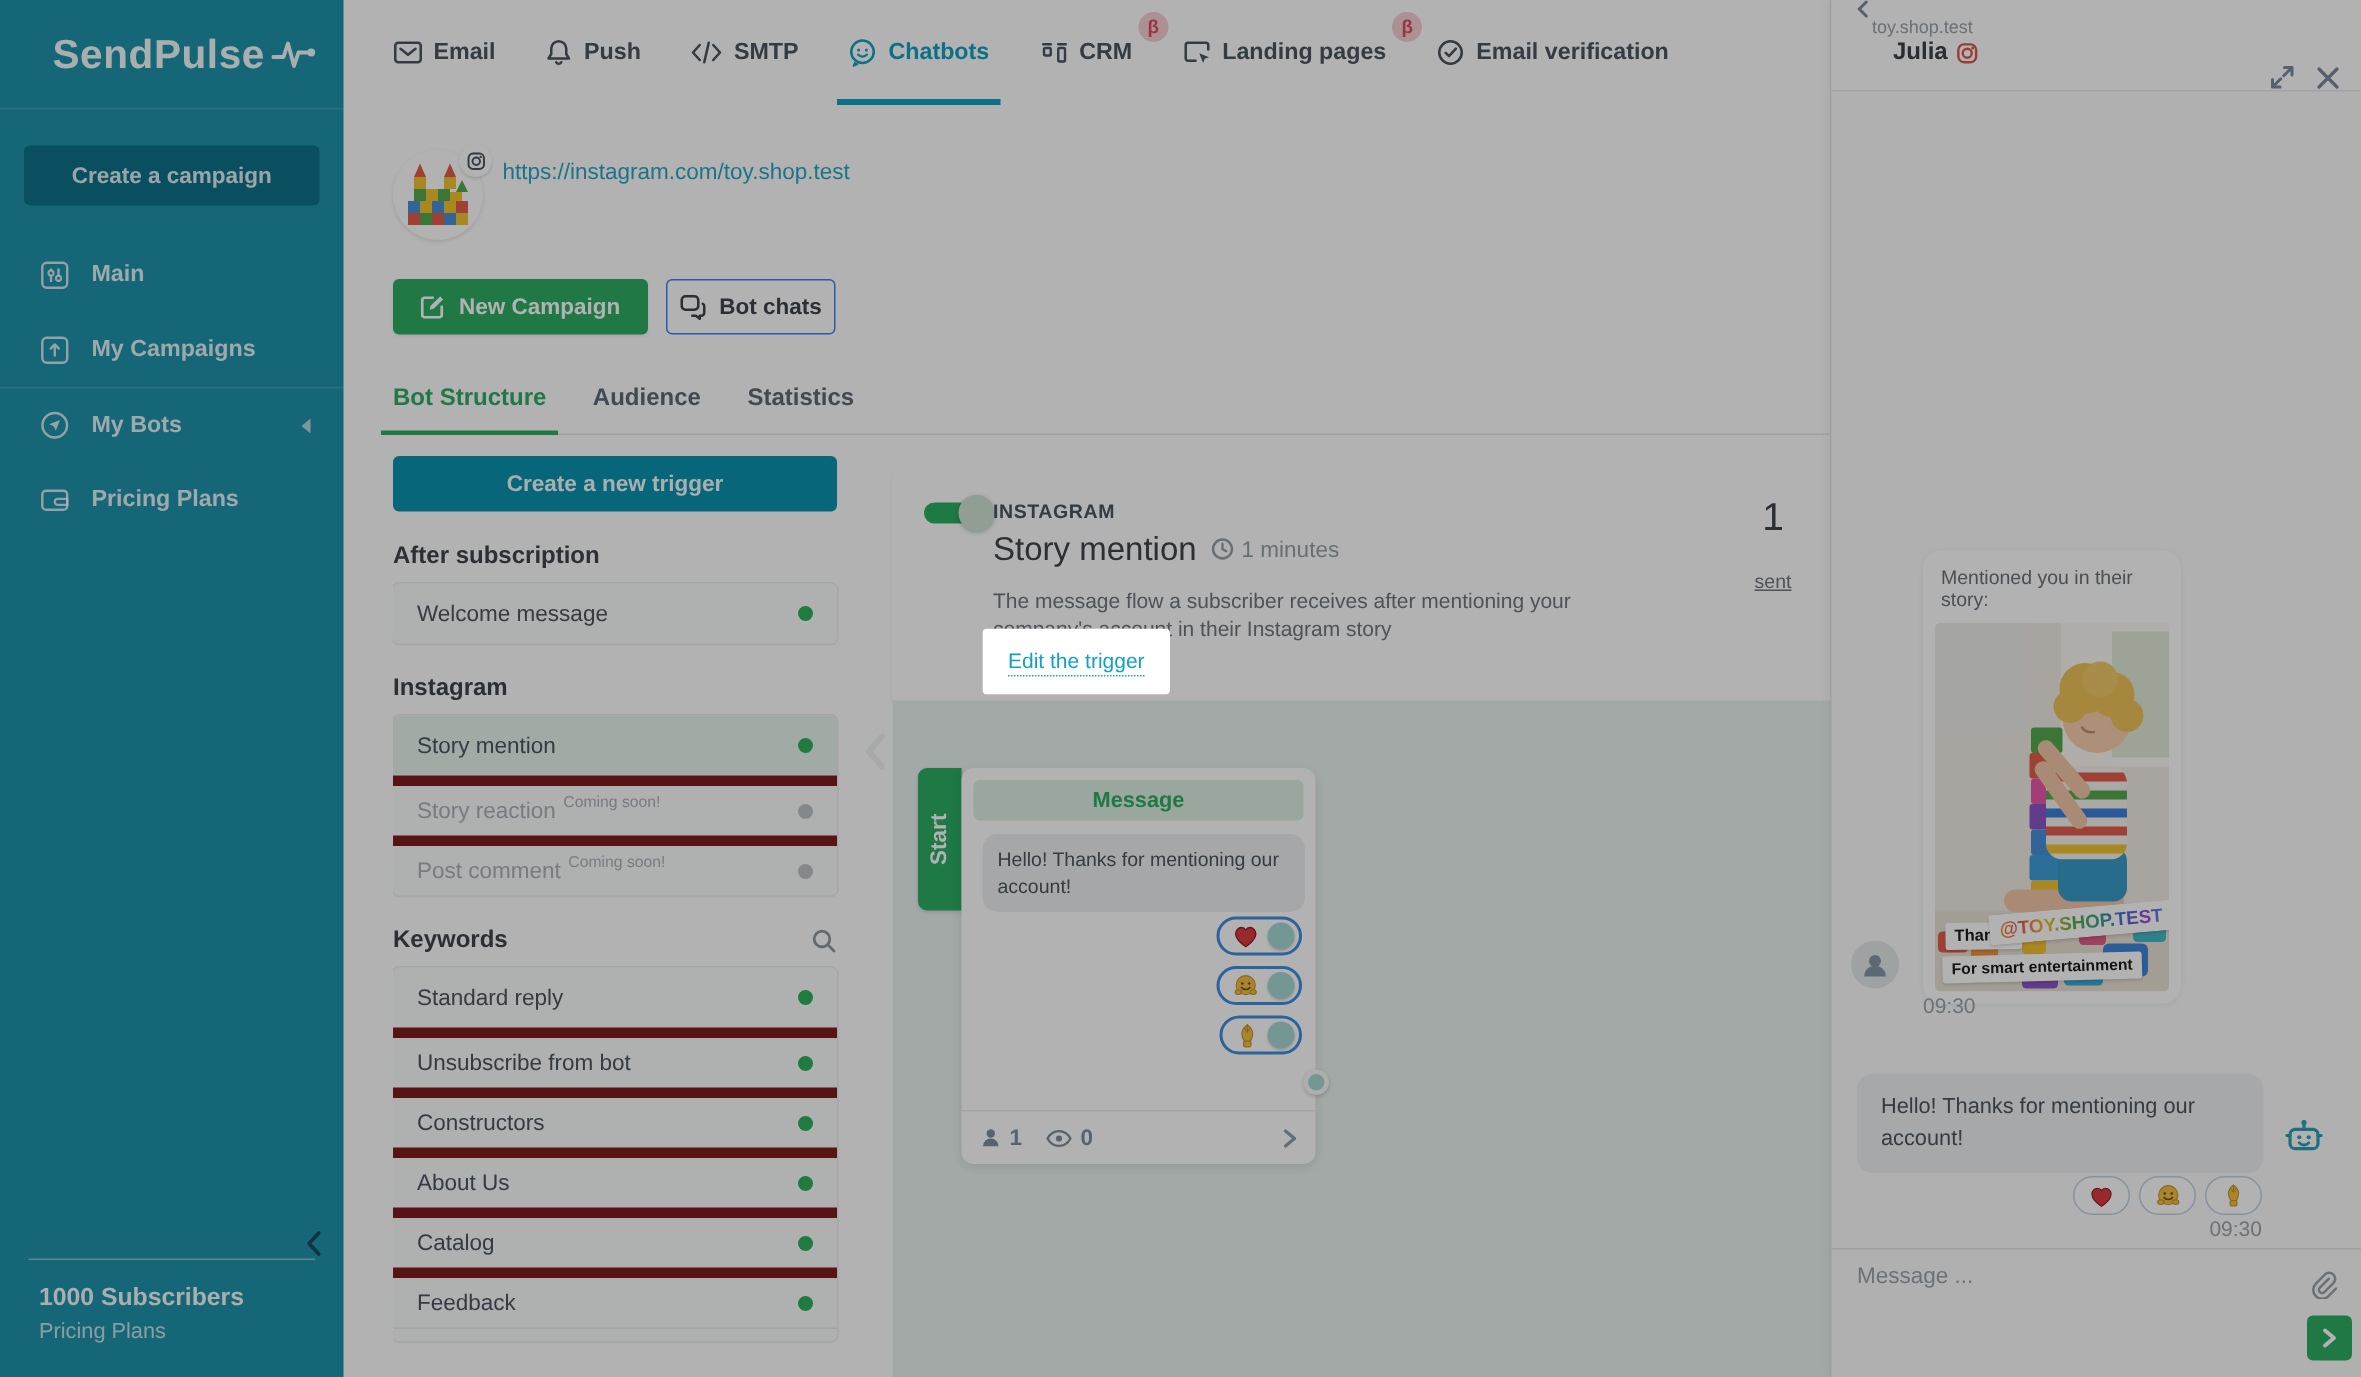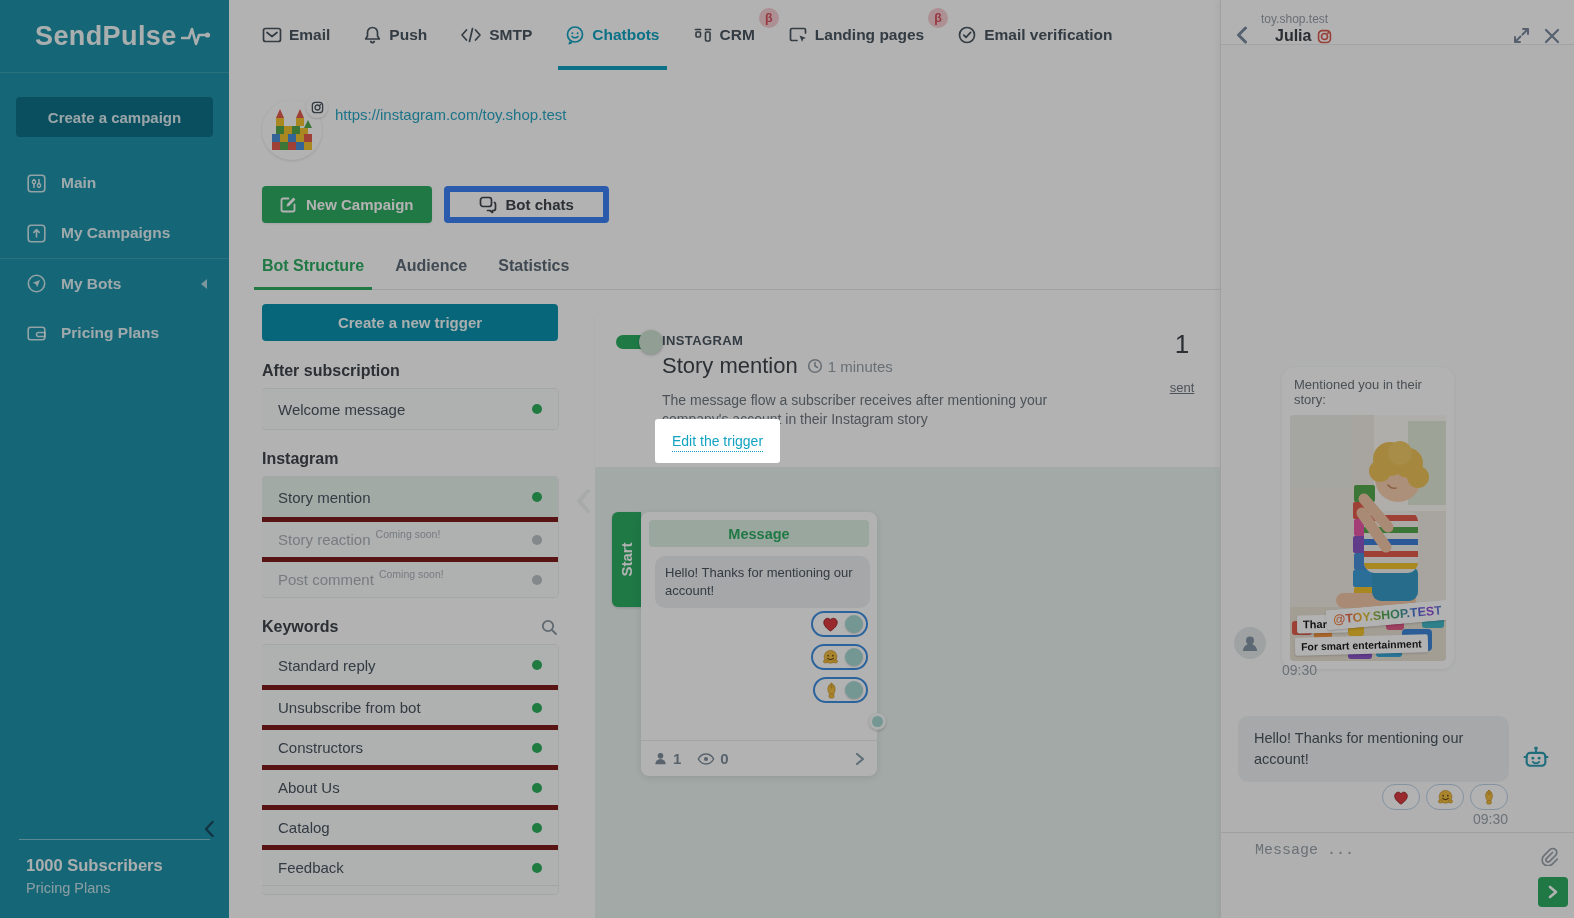"toy.shop.test" .chat-head { align-items: flex-end -> flex-start; flex-direction: none -> column; height: 45px -> 61px }
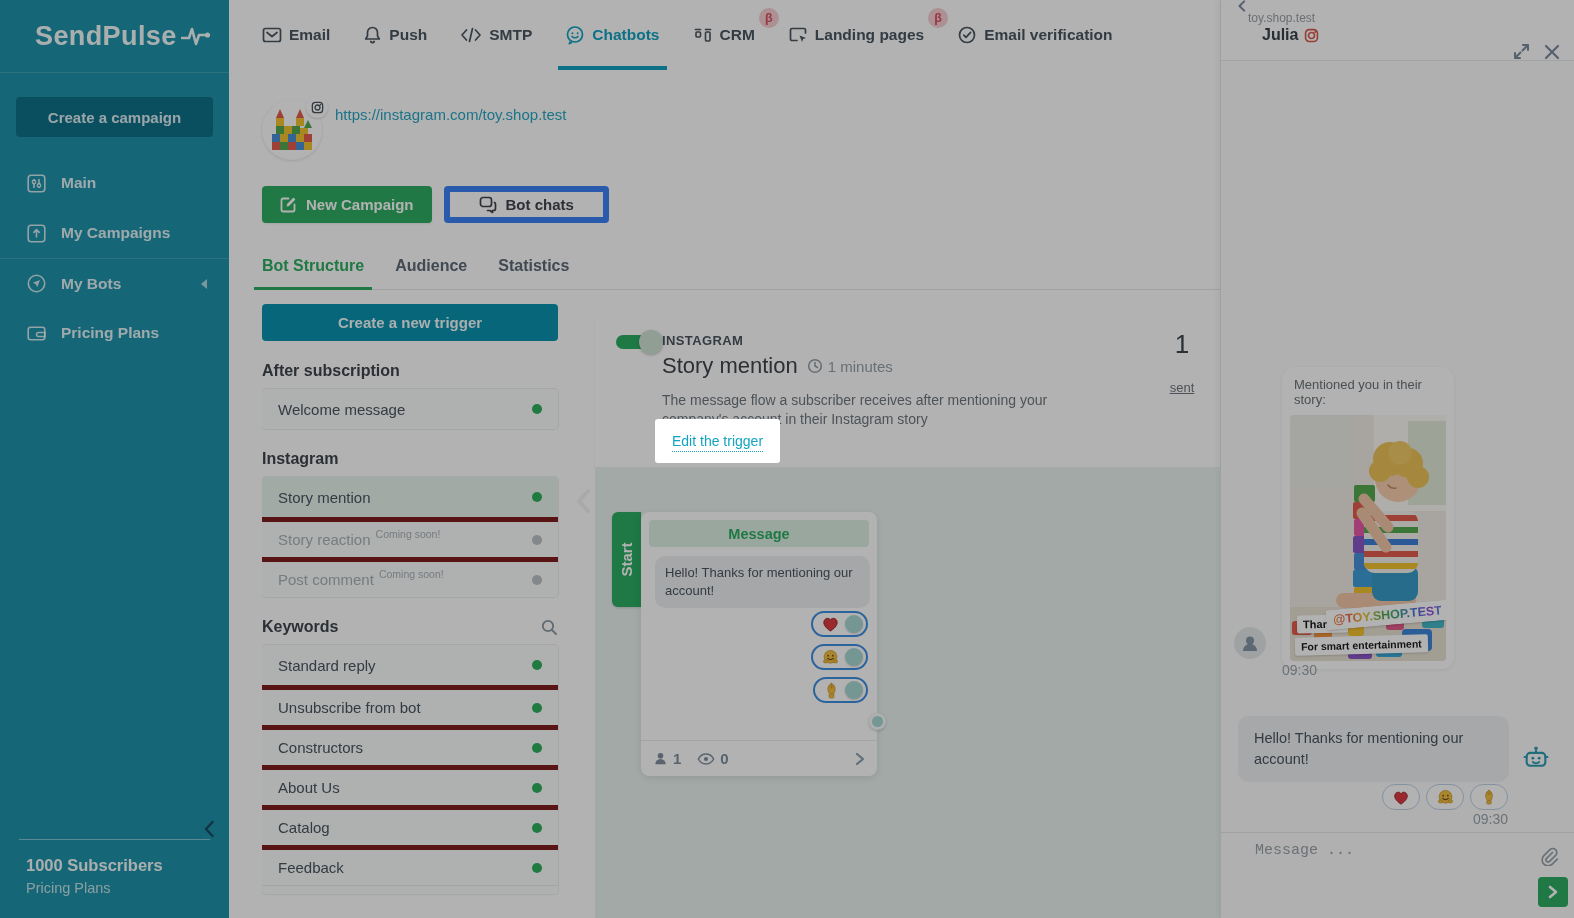"Bot chats" .btn-white { border: 6px solid #3b82f6 -> 1px solid #3b82f6; padding: 0 29px -> 0 8px }
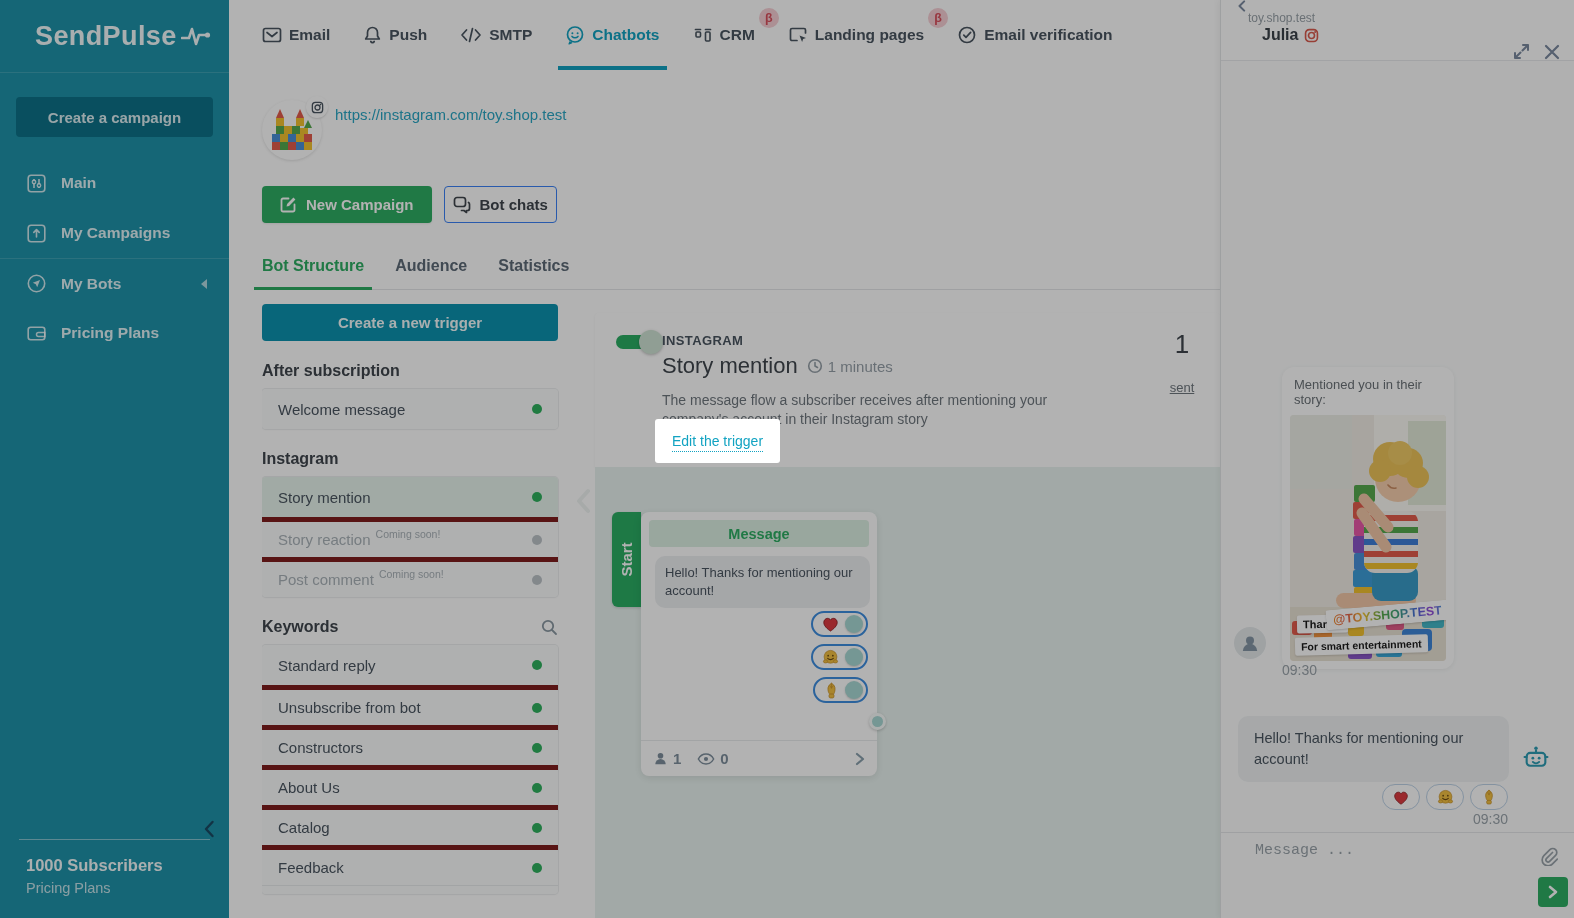"Story reaction" .row { border-top: 5px solid #7f1d1d -> 7px solid #7f1d1d }
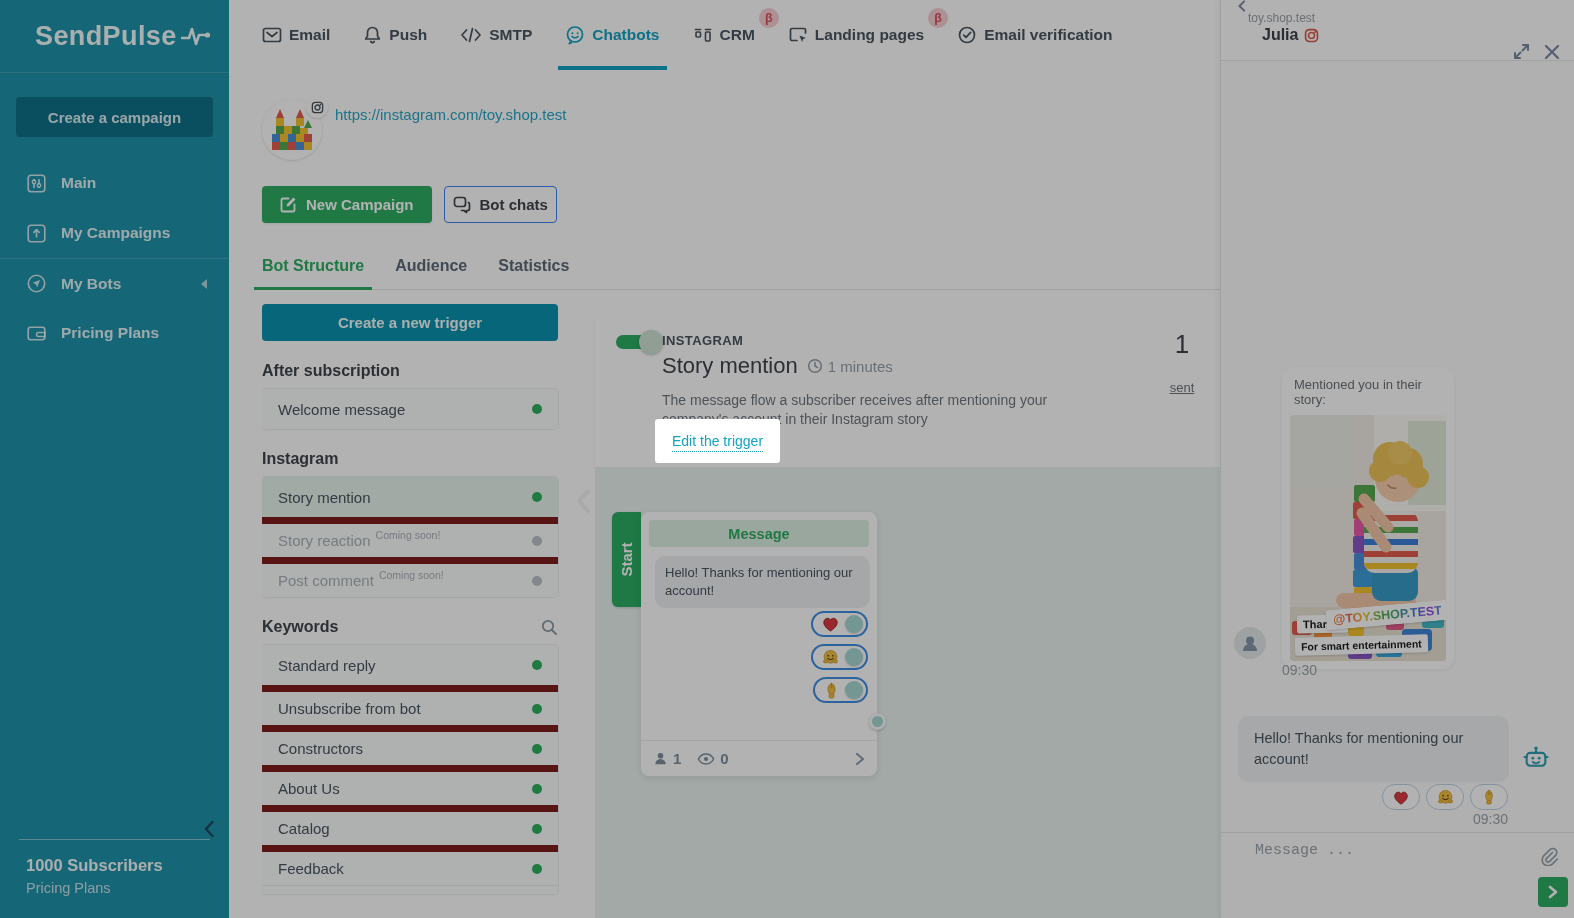"Message ..." .chat-input { font-family: Liberation Mono, monospace -> Liberation Sans, sans-serif; left: 34px -> 17px }
